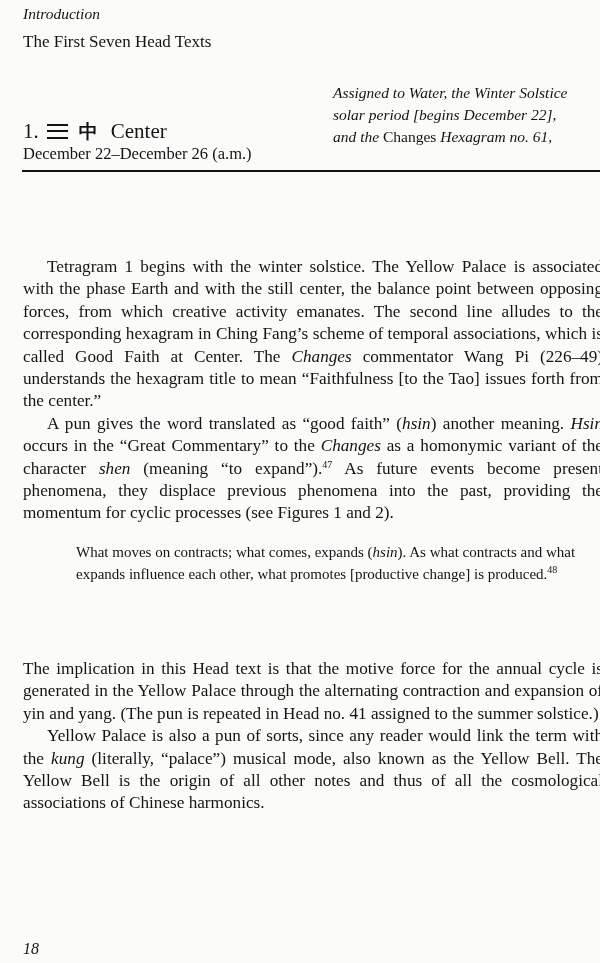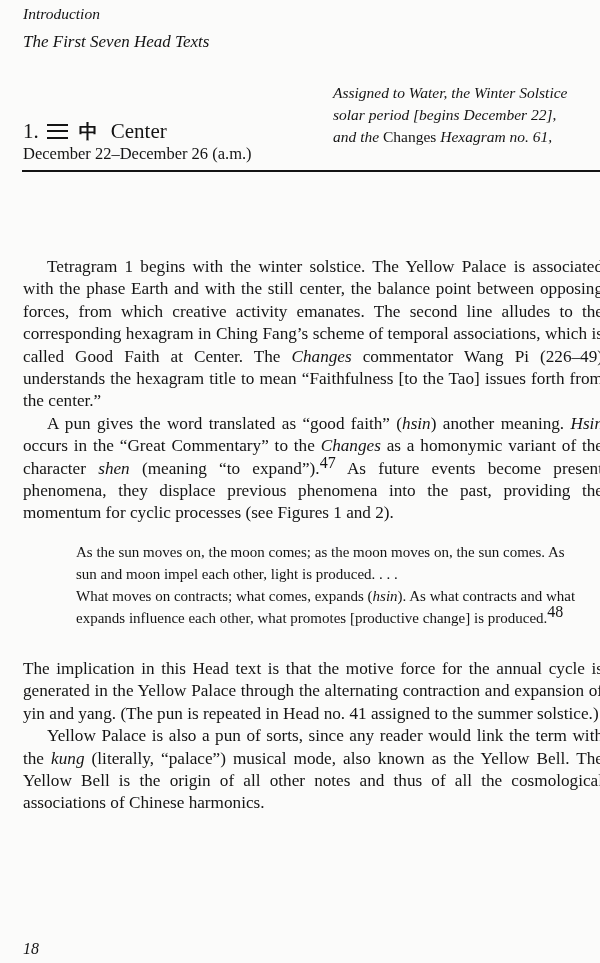"The First Seven Head Texts" .section-title { font-style: italic -> none }
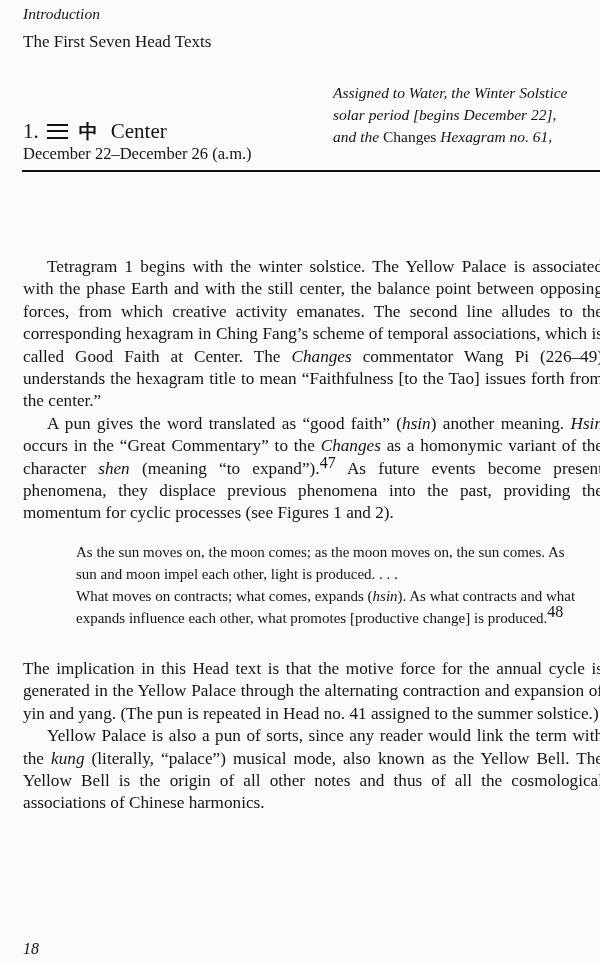"47" sup { font-size: 16px -> 10px }
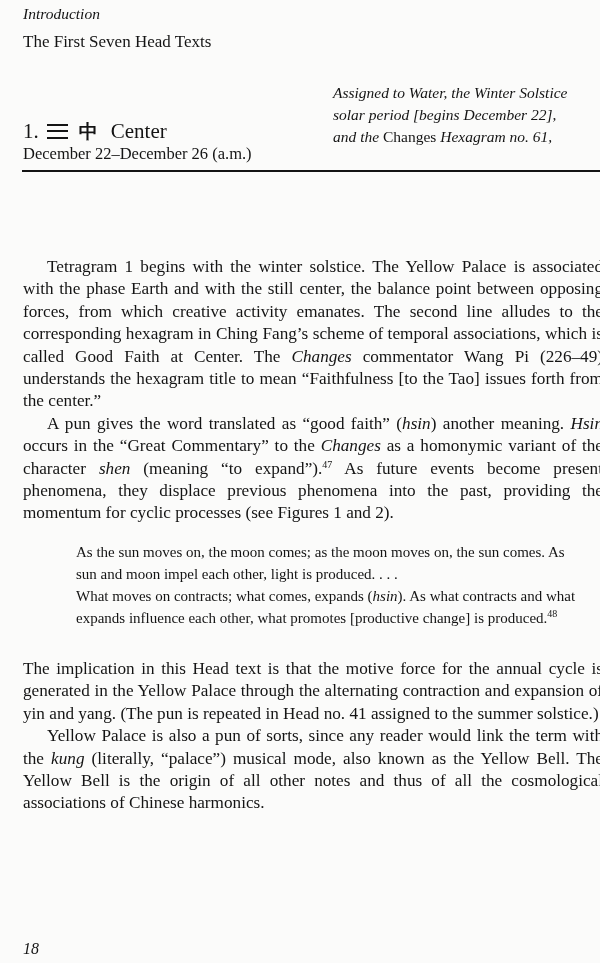"As the sun moves on," p { html: <p>As the sun moves on, the moon comes; as the moon moves on, the sun comes. As sun and moon impel each other, light is produced. . . .</p> -> none }
